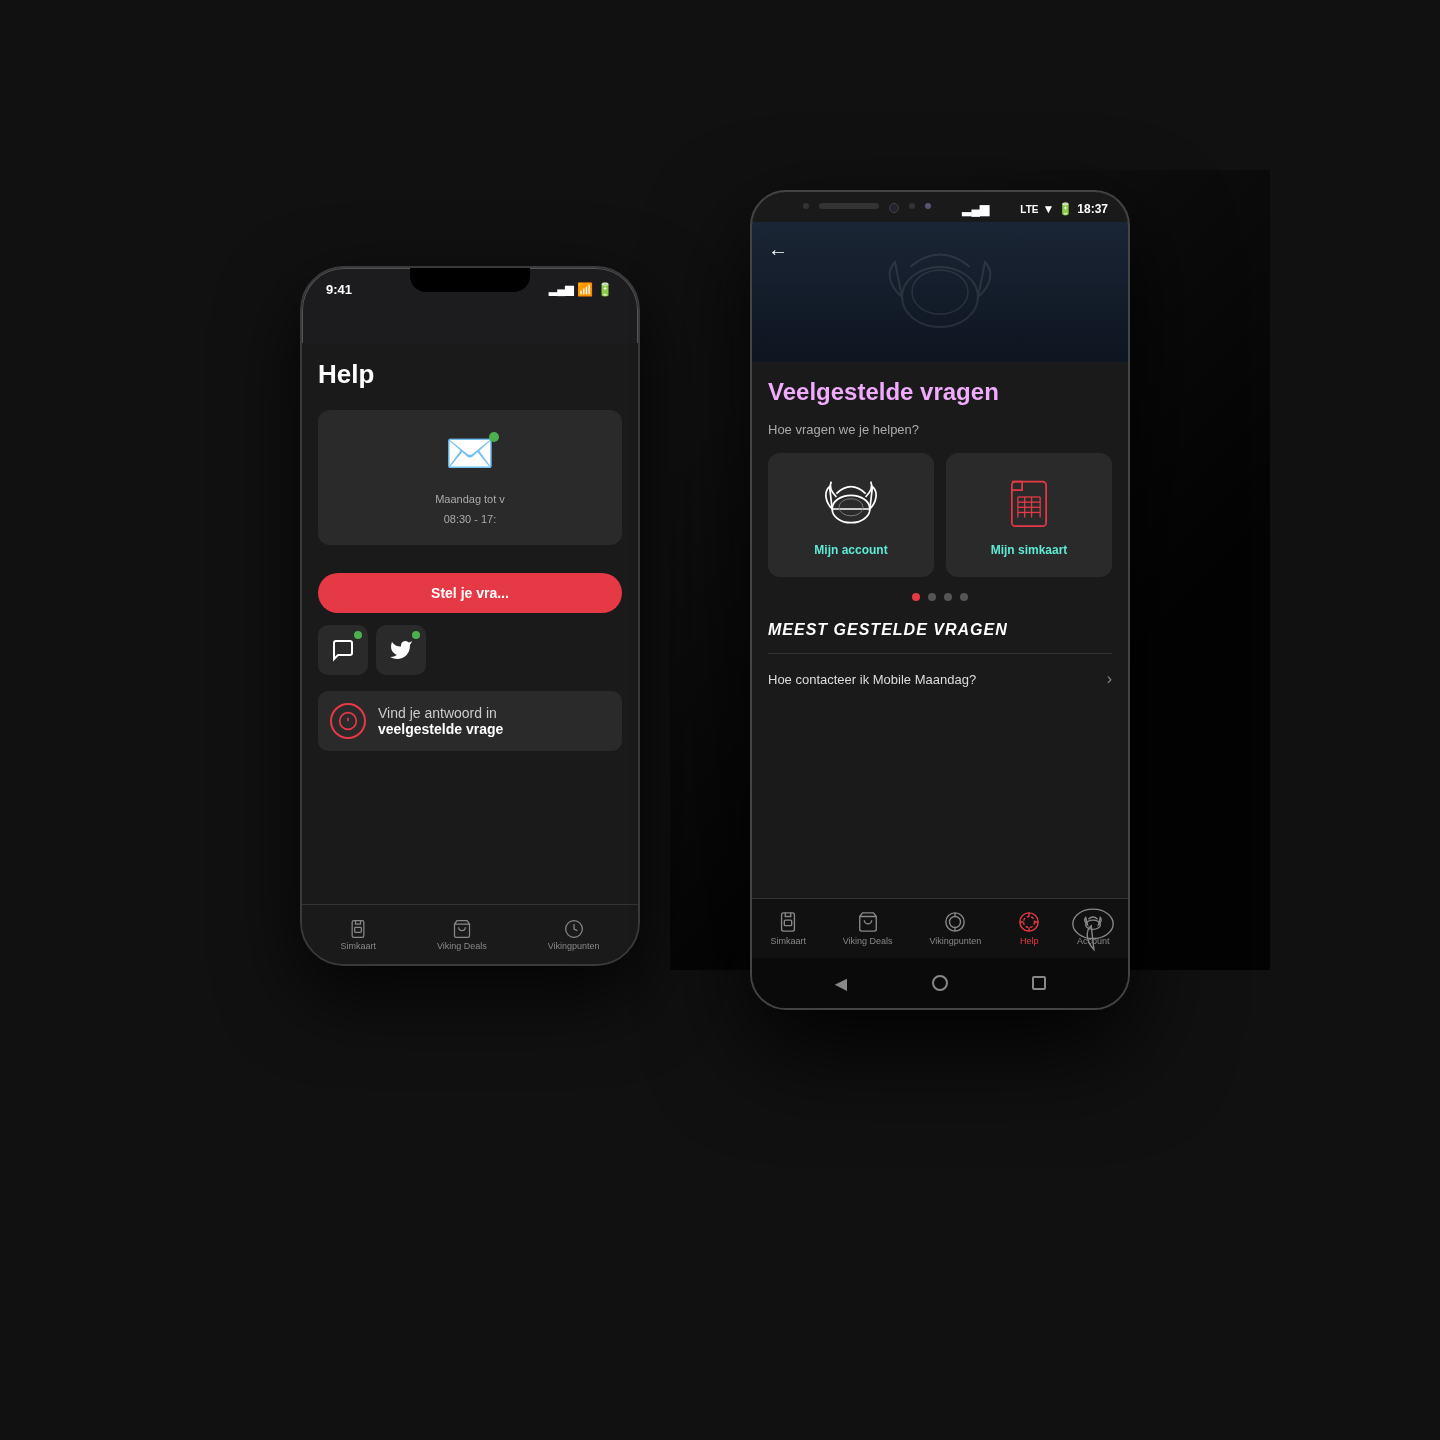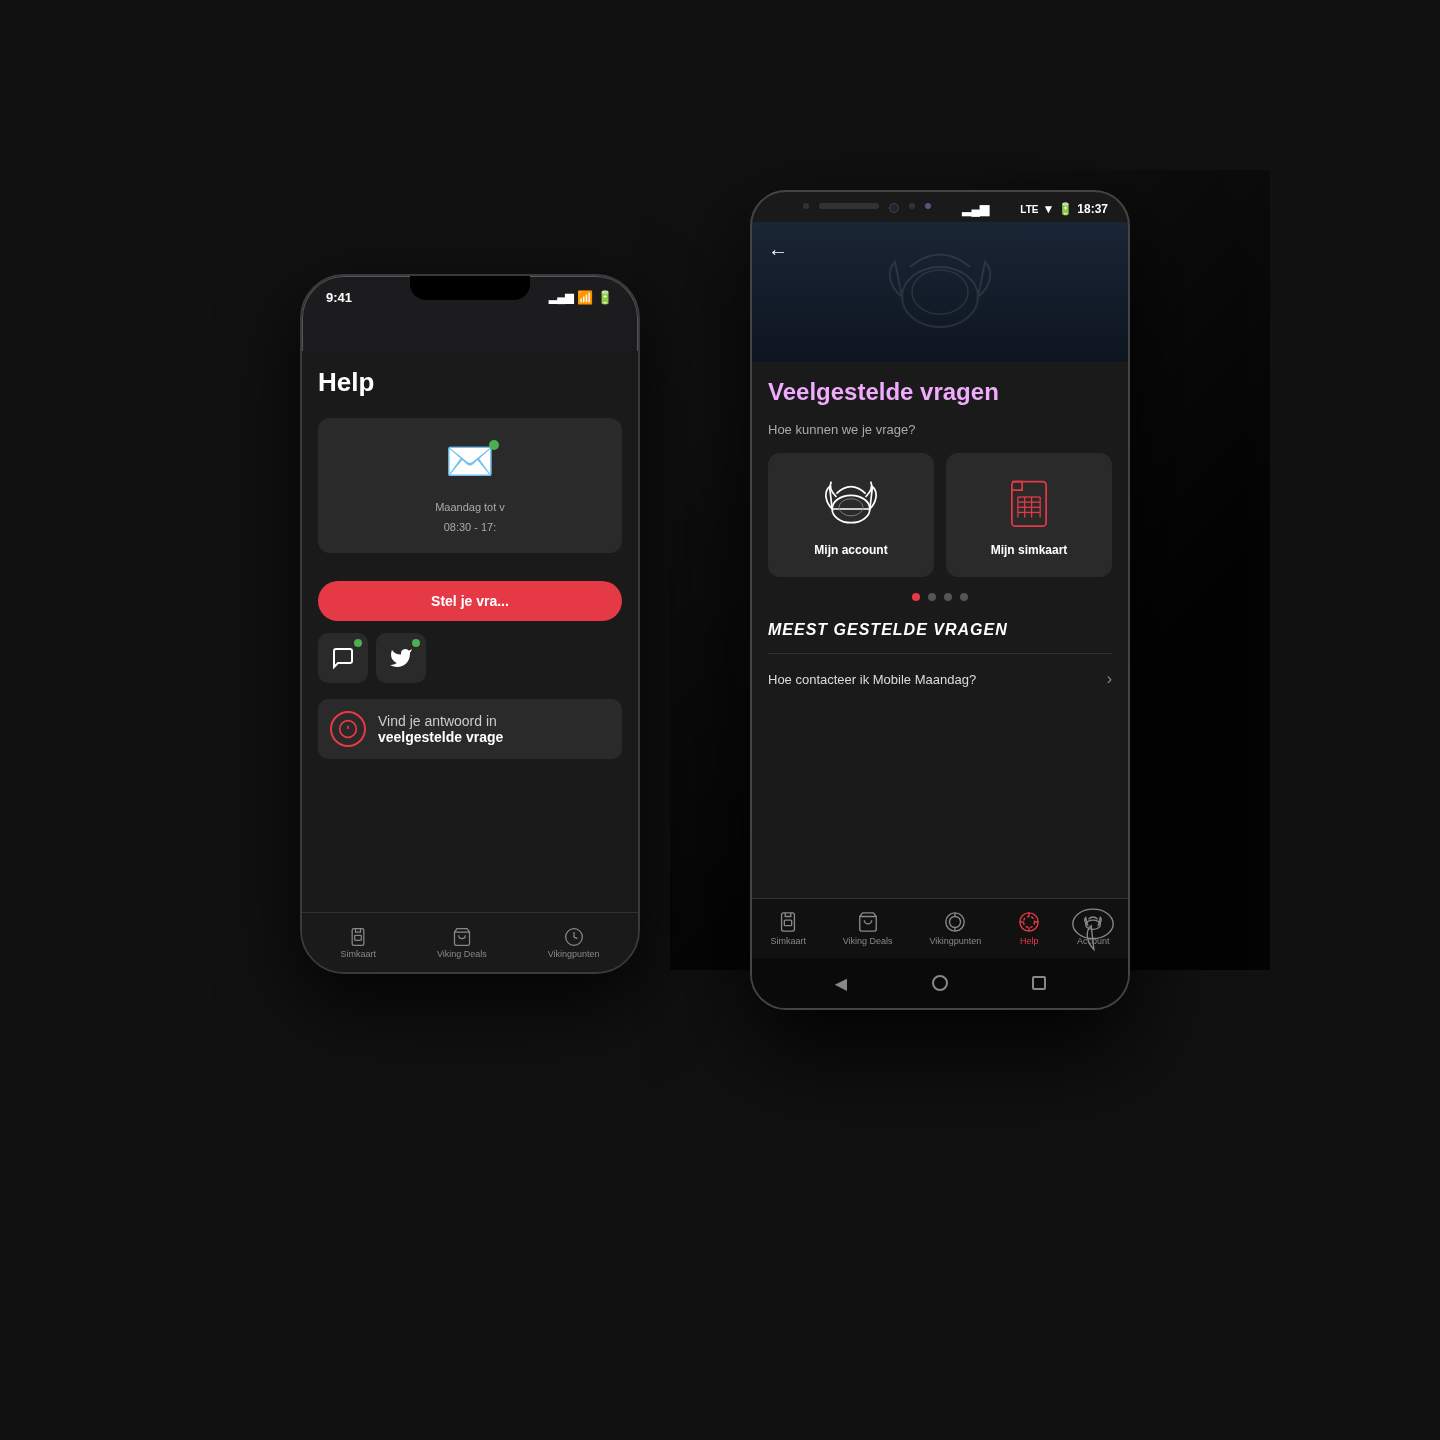"9:41" .phone-back { top: 104px -> 96px }
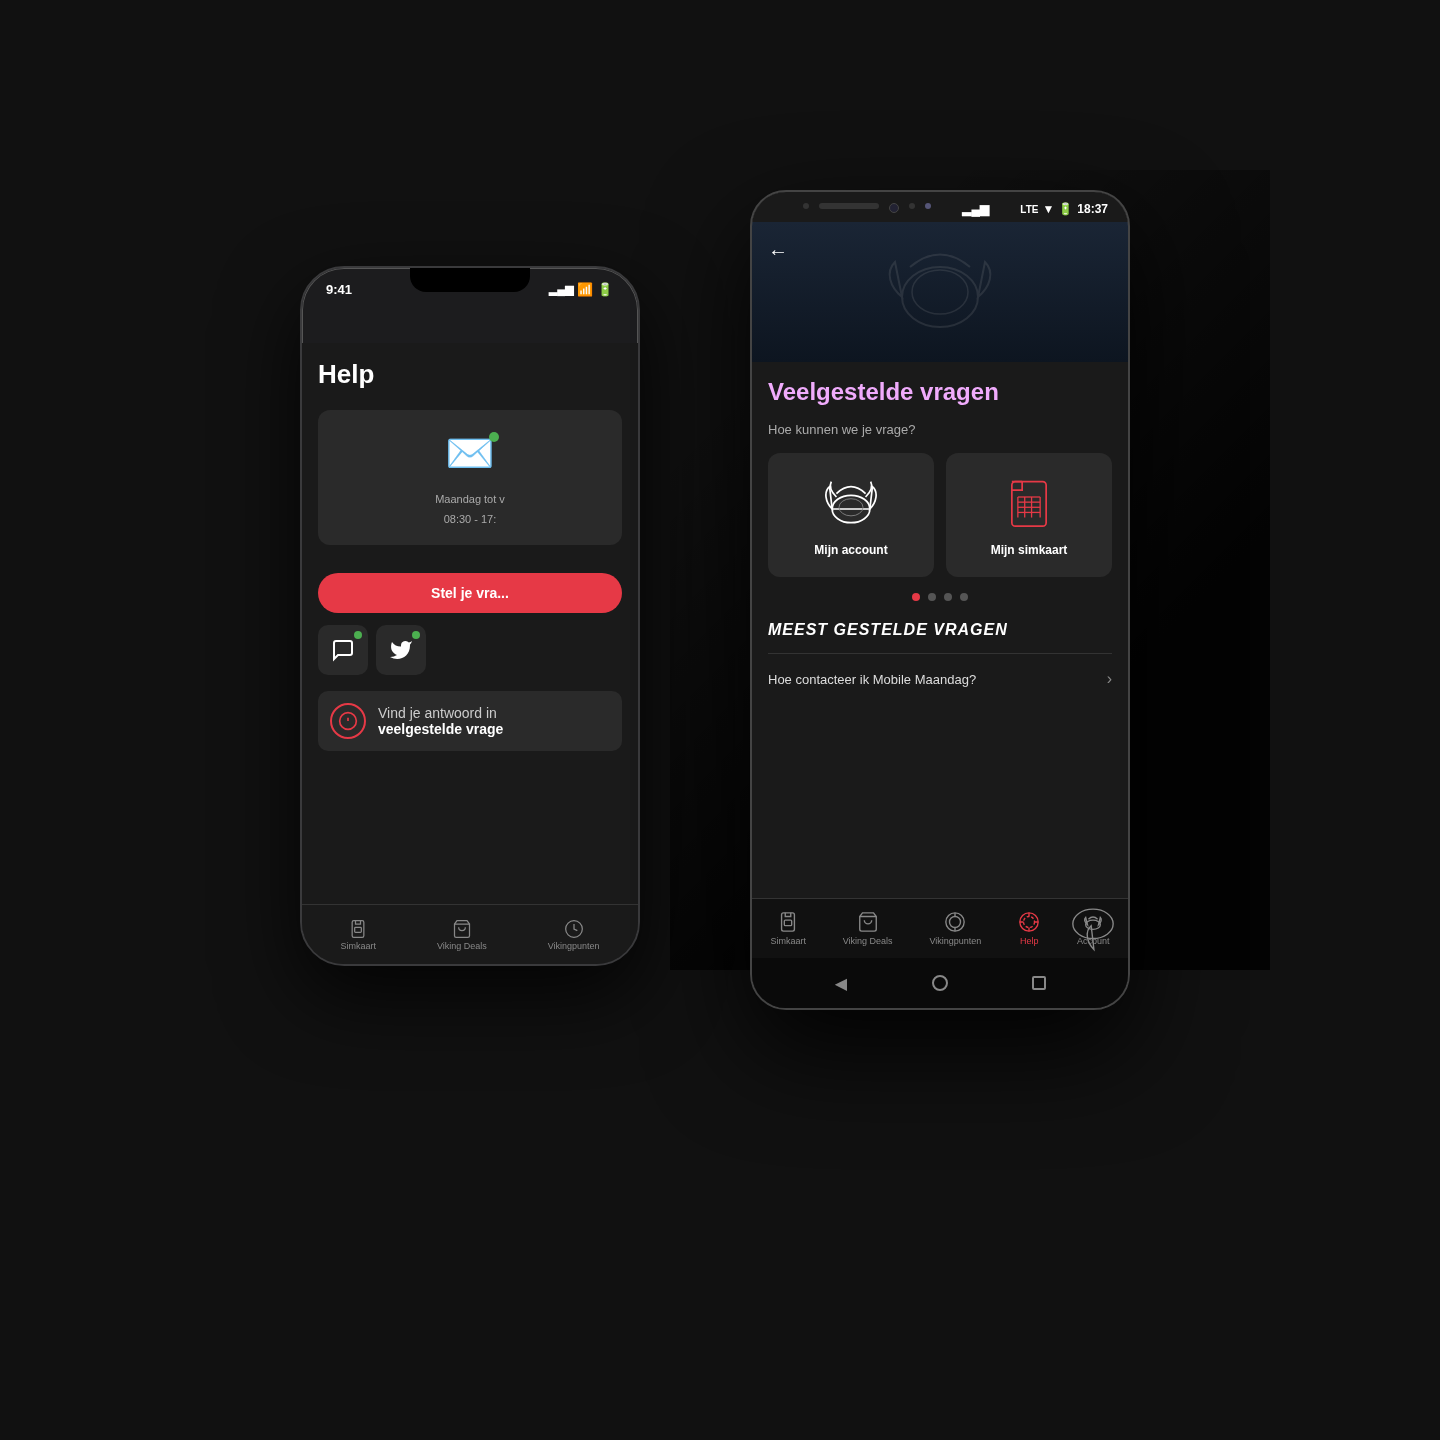"Hoe kunnen we je vrage?" p.page-subtitle { text: kunnen we je vrage -> vragen we je helpen }
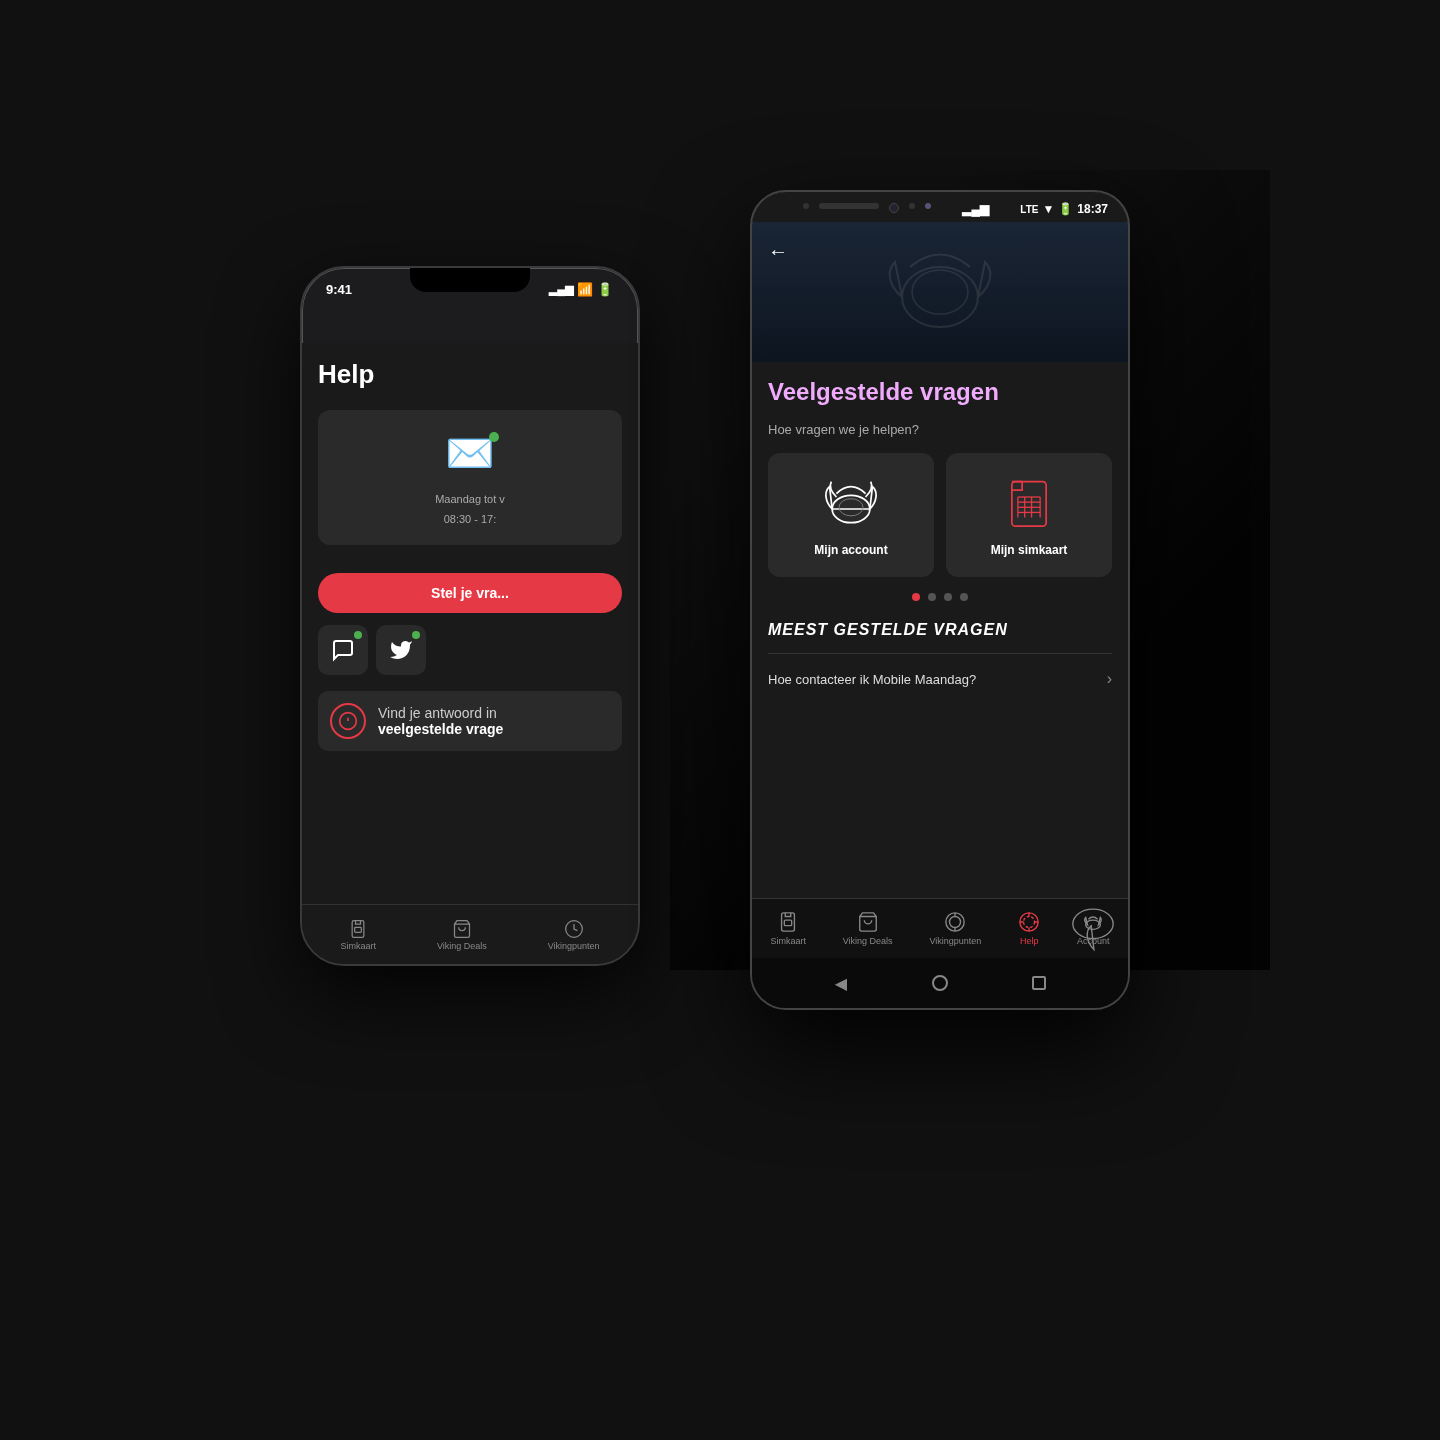"Mijn account" .category-card-label { color: #ffffff -> #5eead4 }
